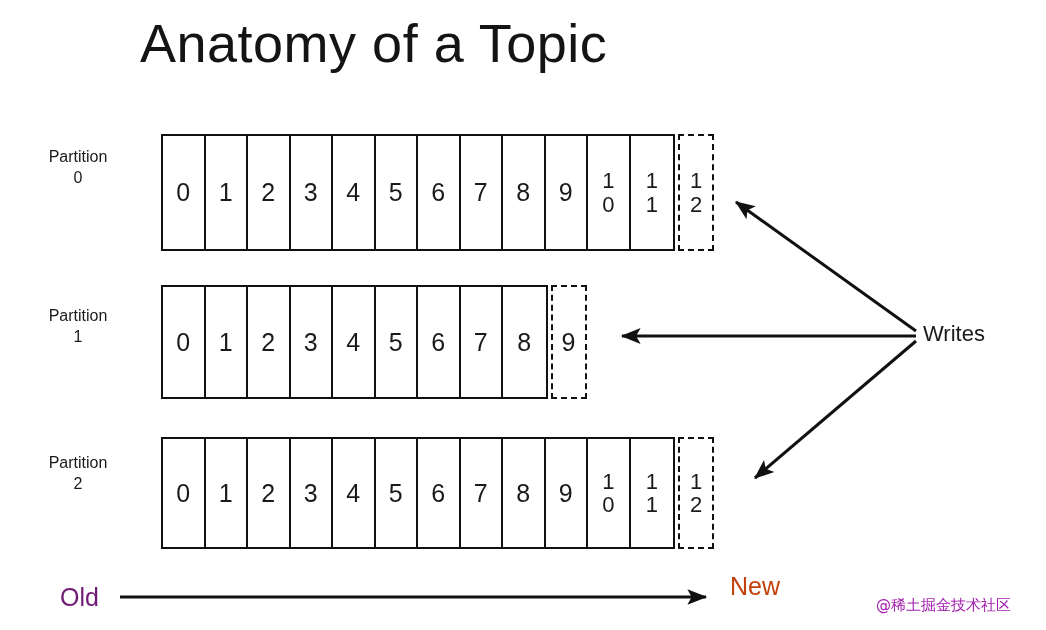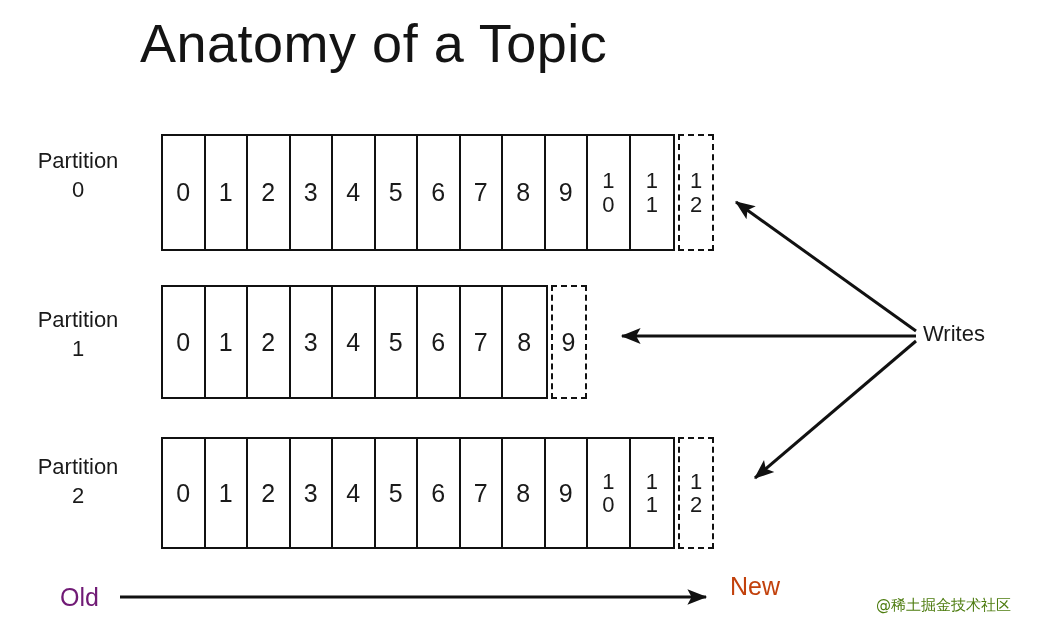"Partition" .partition-label { font-size: 22px -> 16px }
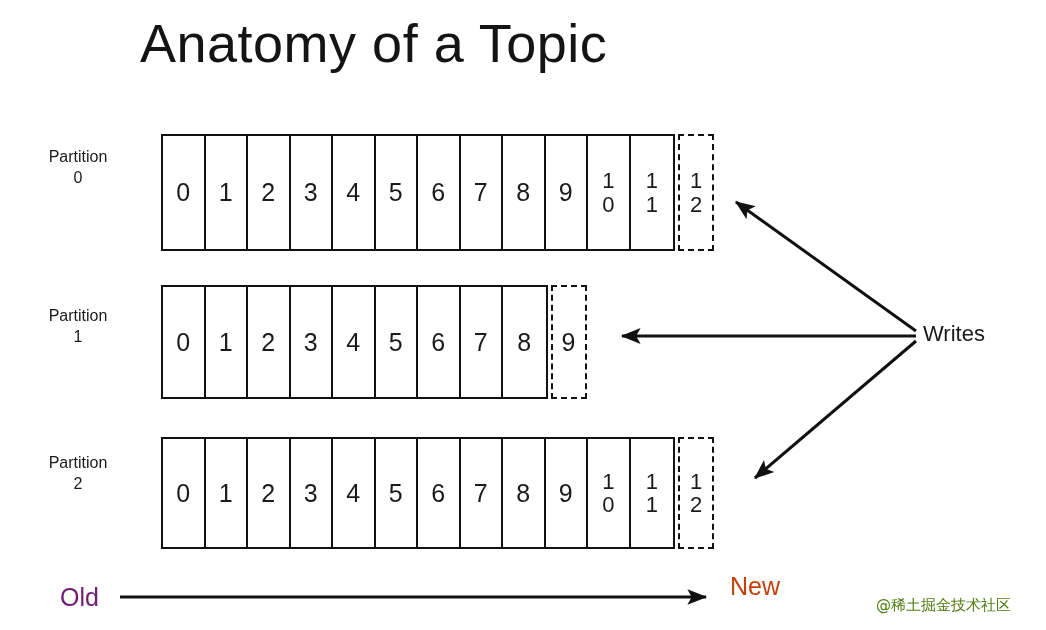"@稀土掘金技术社区" #watermark { color: #4d7c0f -> #a21caf }
